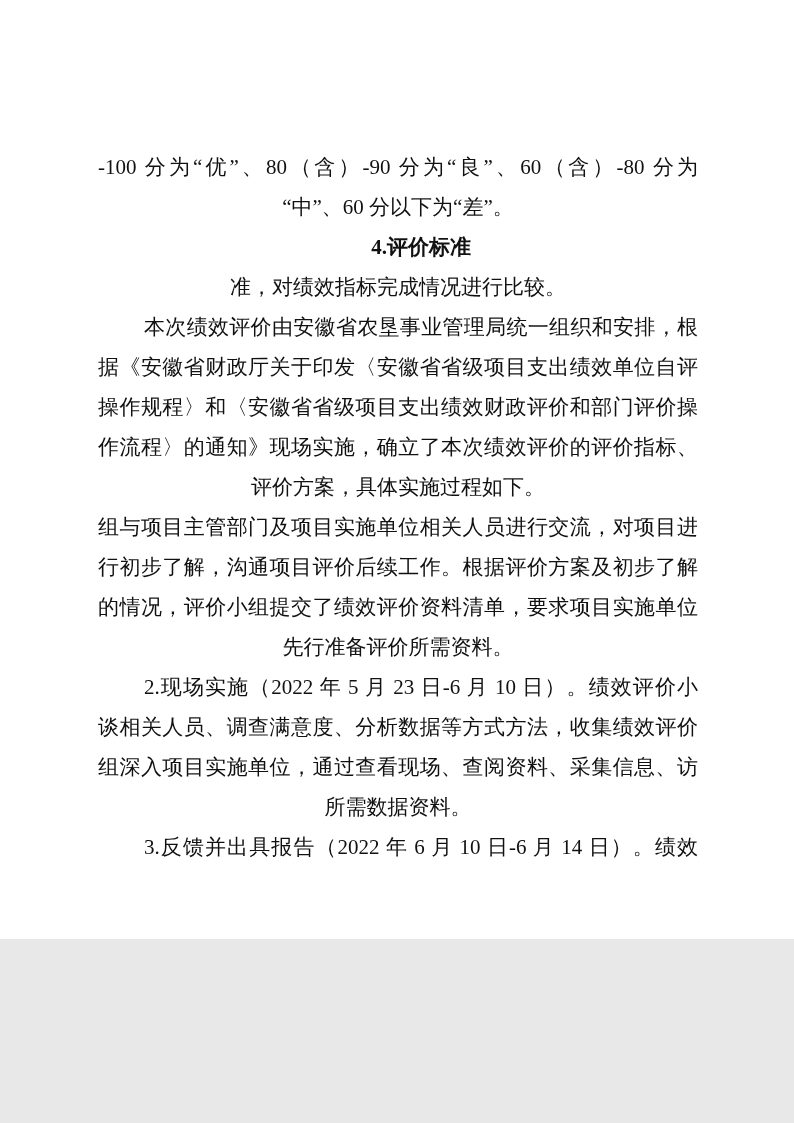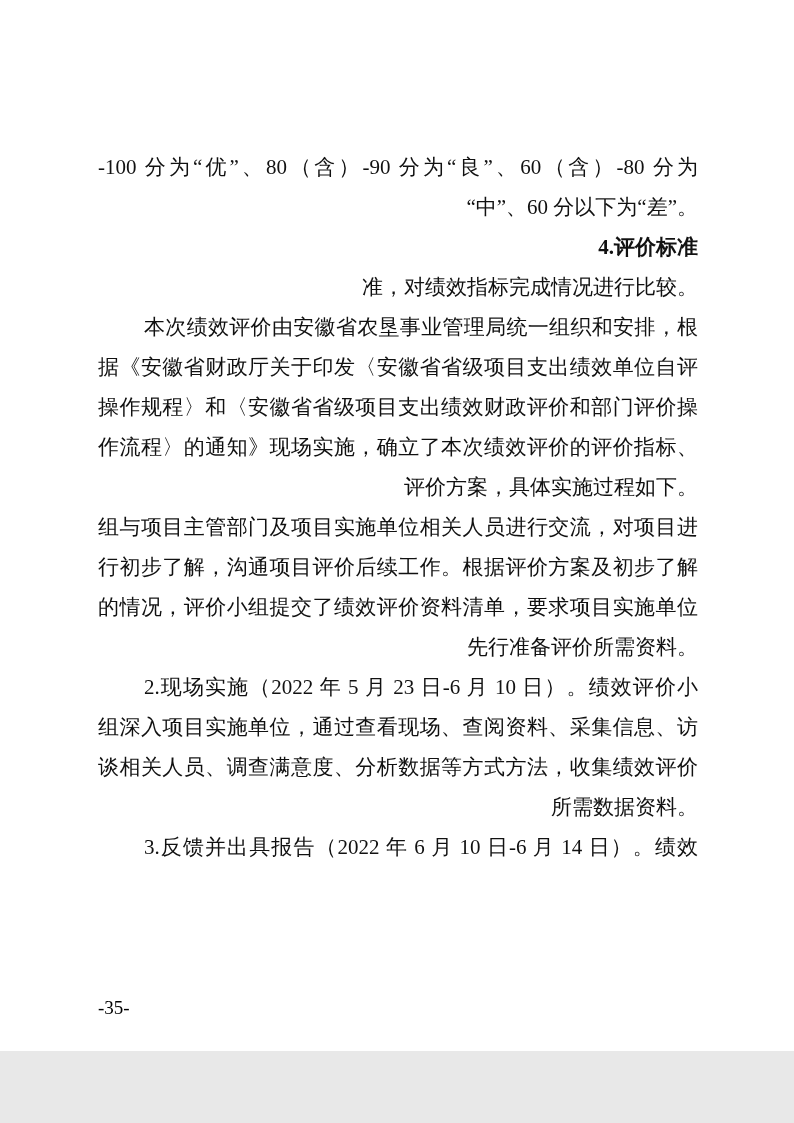"-100 分为“优”、80（含）-90 分为“良”、60（含）-80 分为" .page { height: 1051px -> 939px }
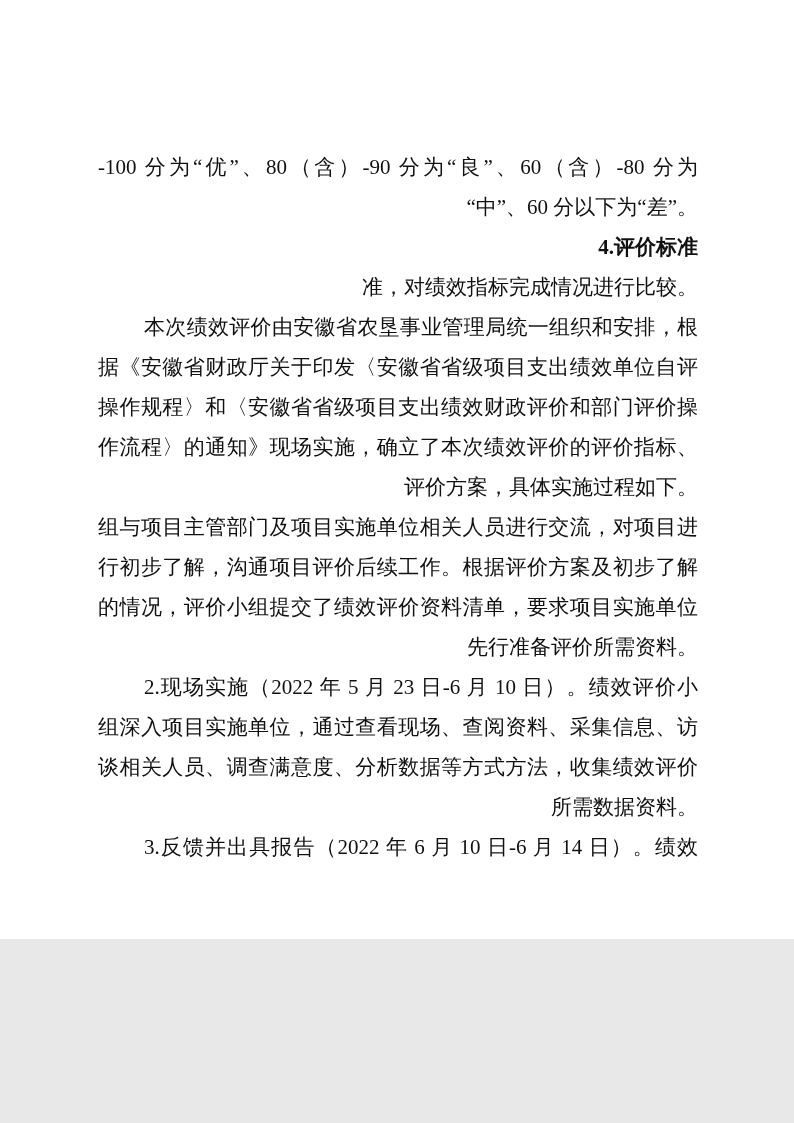"“中”、60 分以下为“差”。" .line { text-align: right -> center }
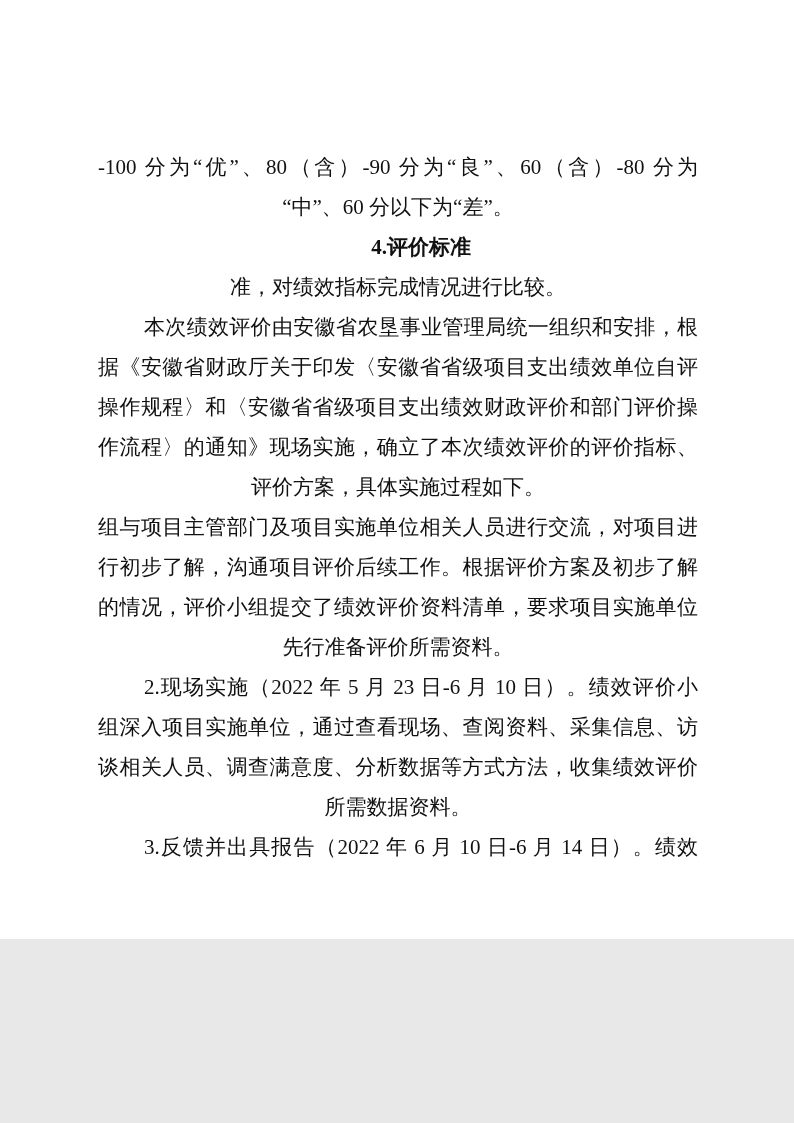"组深入项目实施单位，通过查看现场、查阅资料、采集信息、访" div.line { order: before "谈相关人员、调查满意度、分析数据等方式方法，收集绩效评价" -> after "谈相关人员、调查满意度、分析数据等方式方法，收集绩效评价" }
